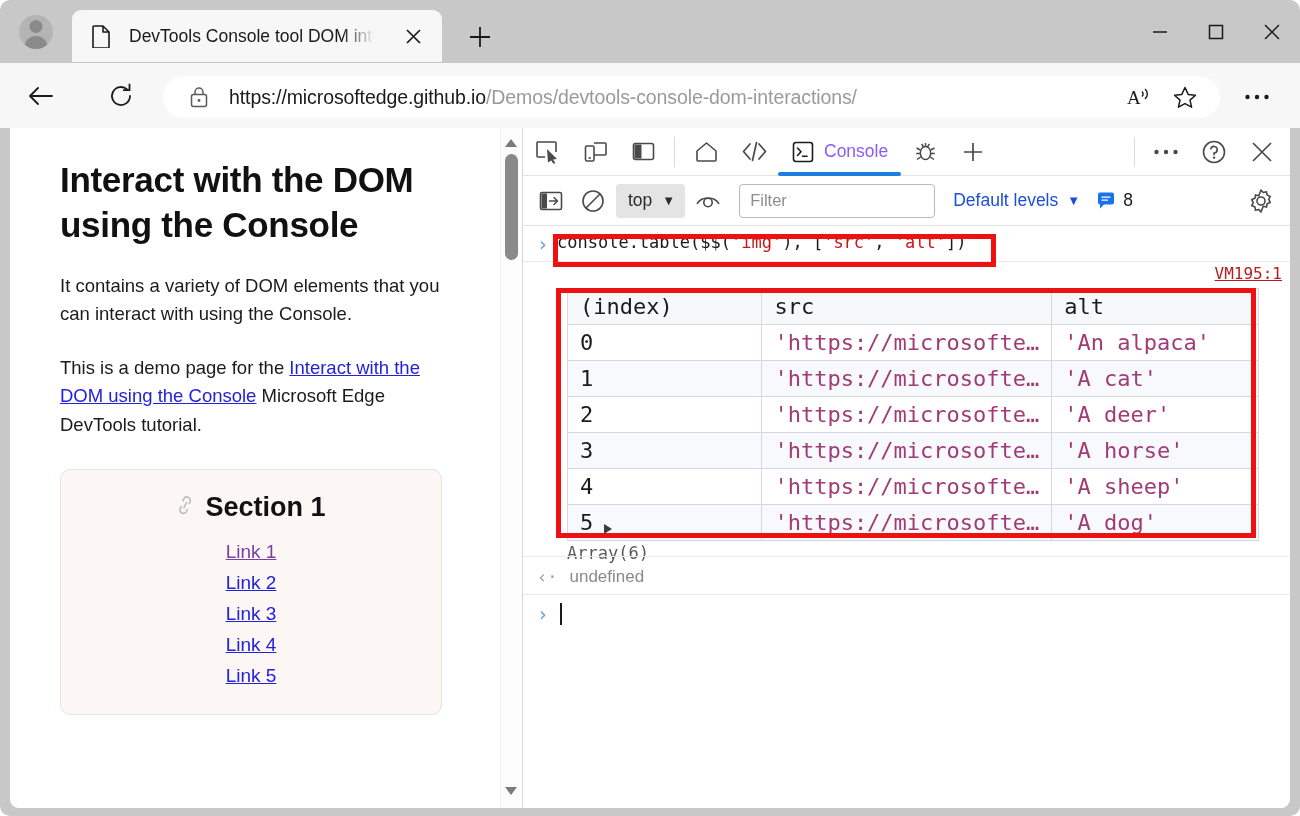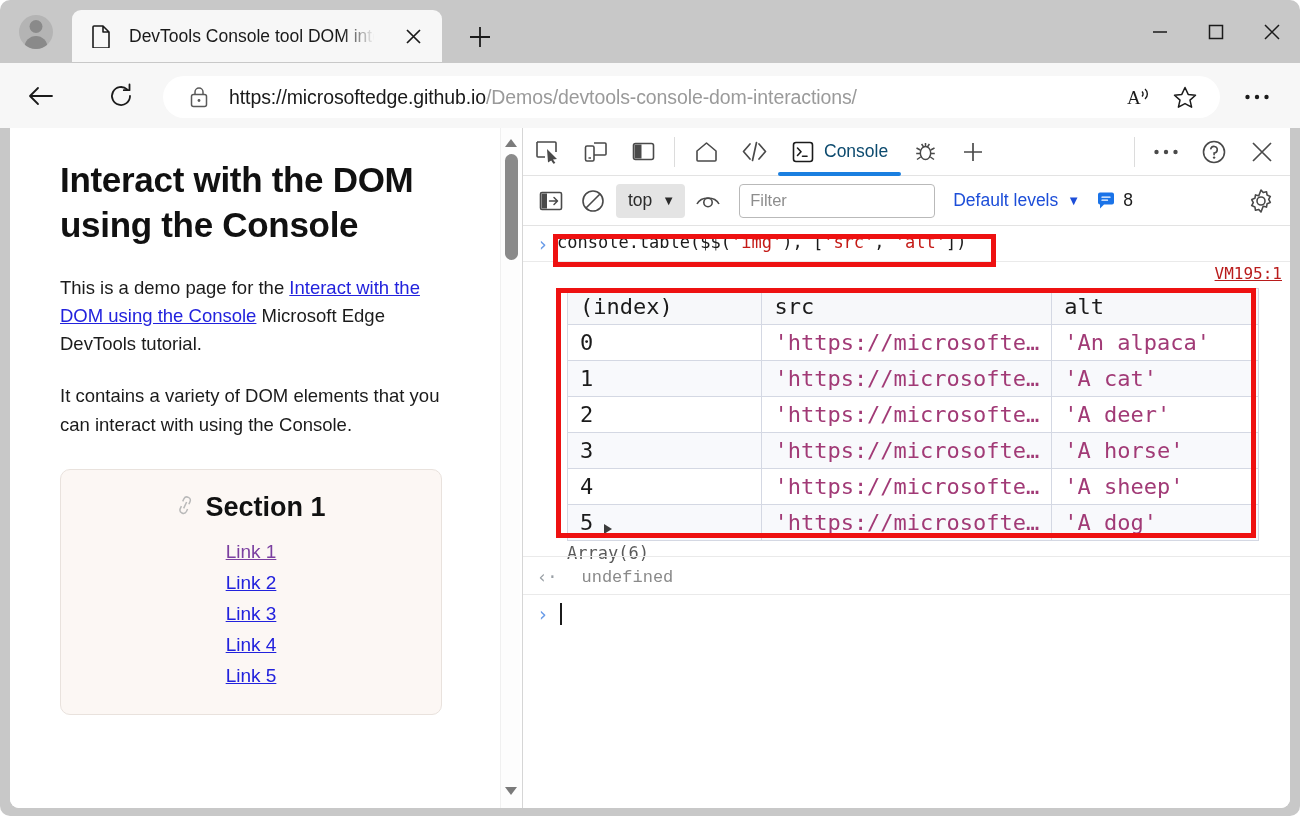"Console" .dt-tab.active { color: #0c4a6e -> #8b5cf6 }
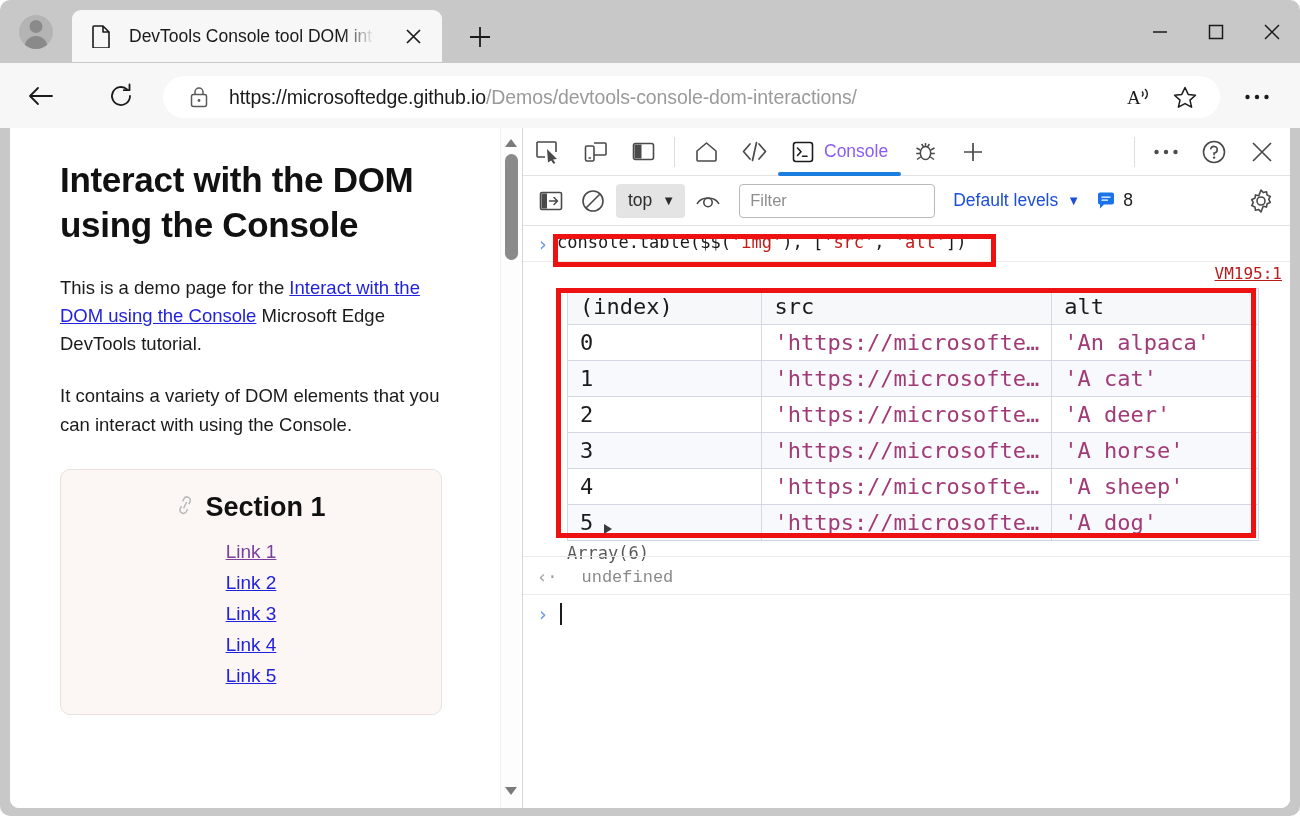"This is a demo page" p.page-p { order: before "It contains a variety of" -> after "It contains a variety of" }
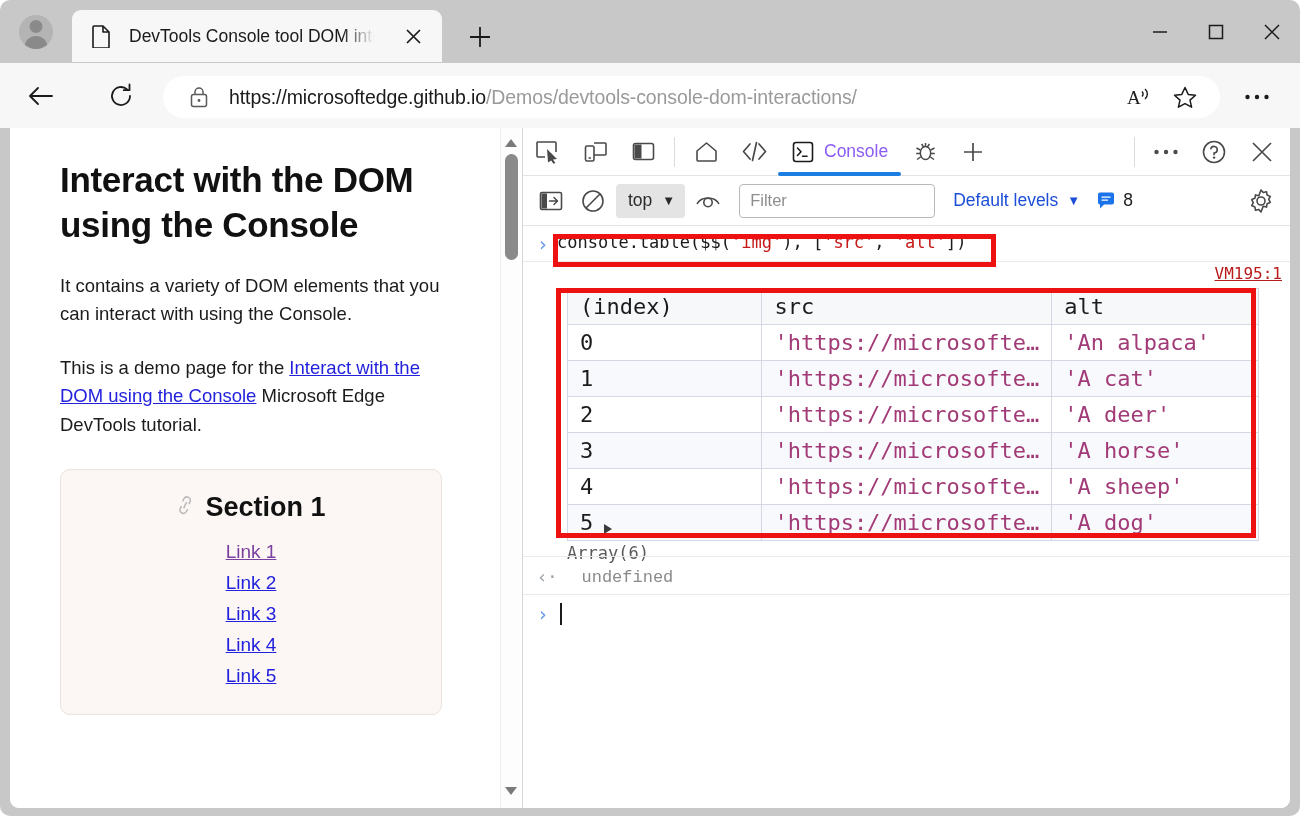"undefined" .ret-val { font-family: Liberation Mono, monospace -> Liberation Sans, sans-serif; margin-left: 12px -> none }
